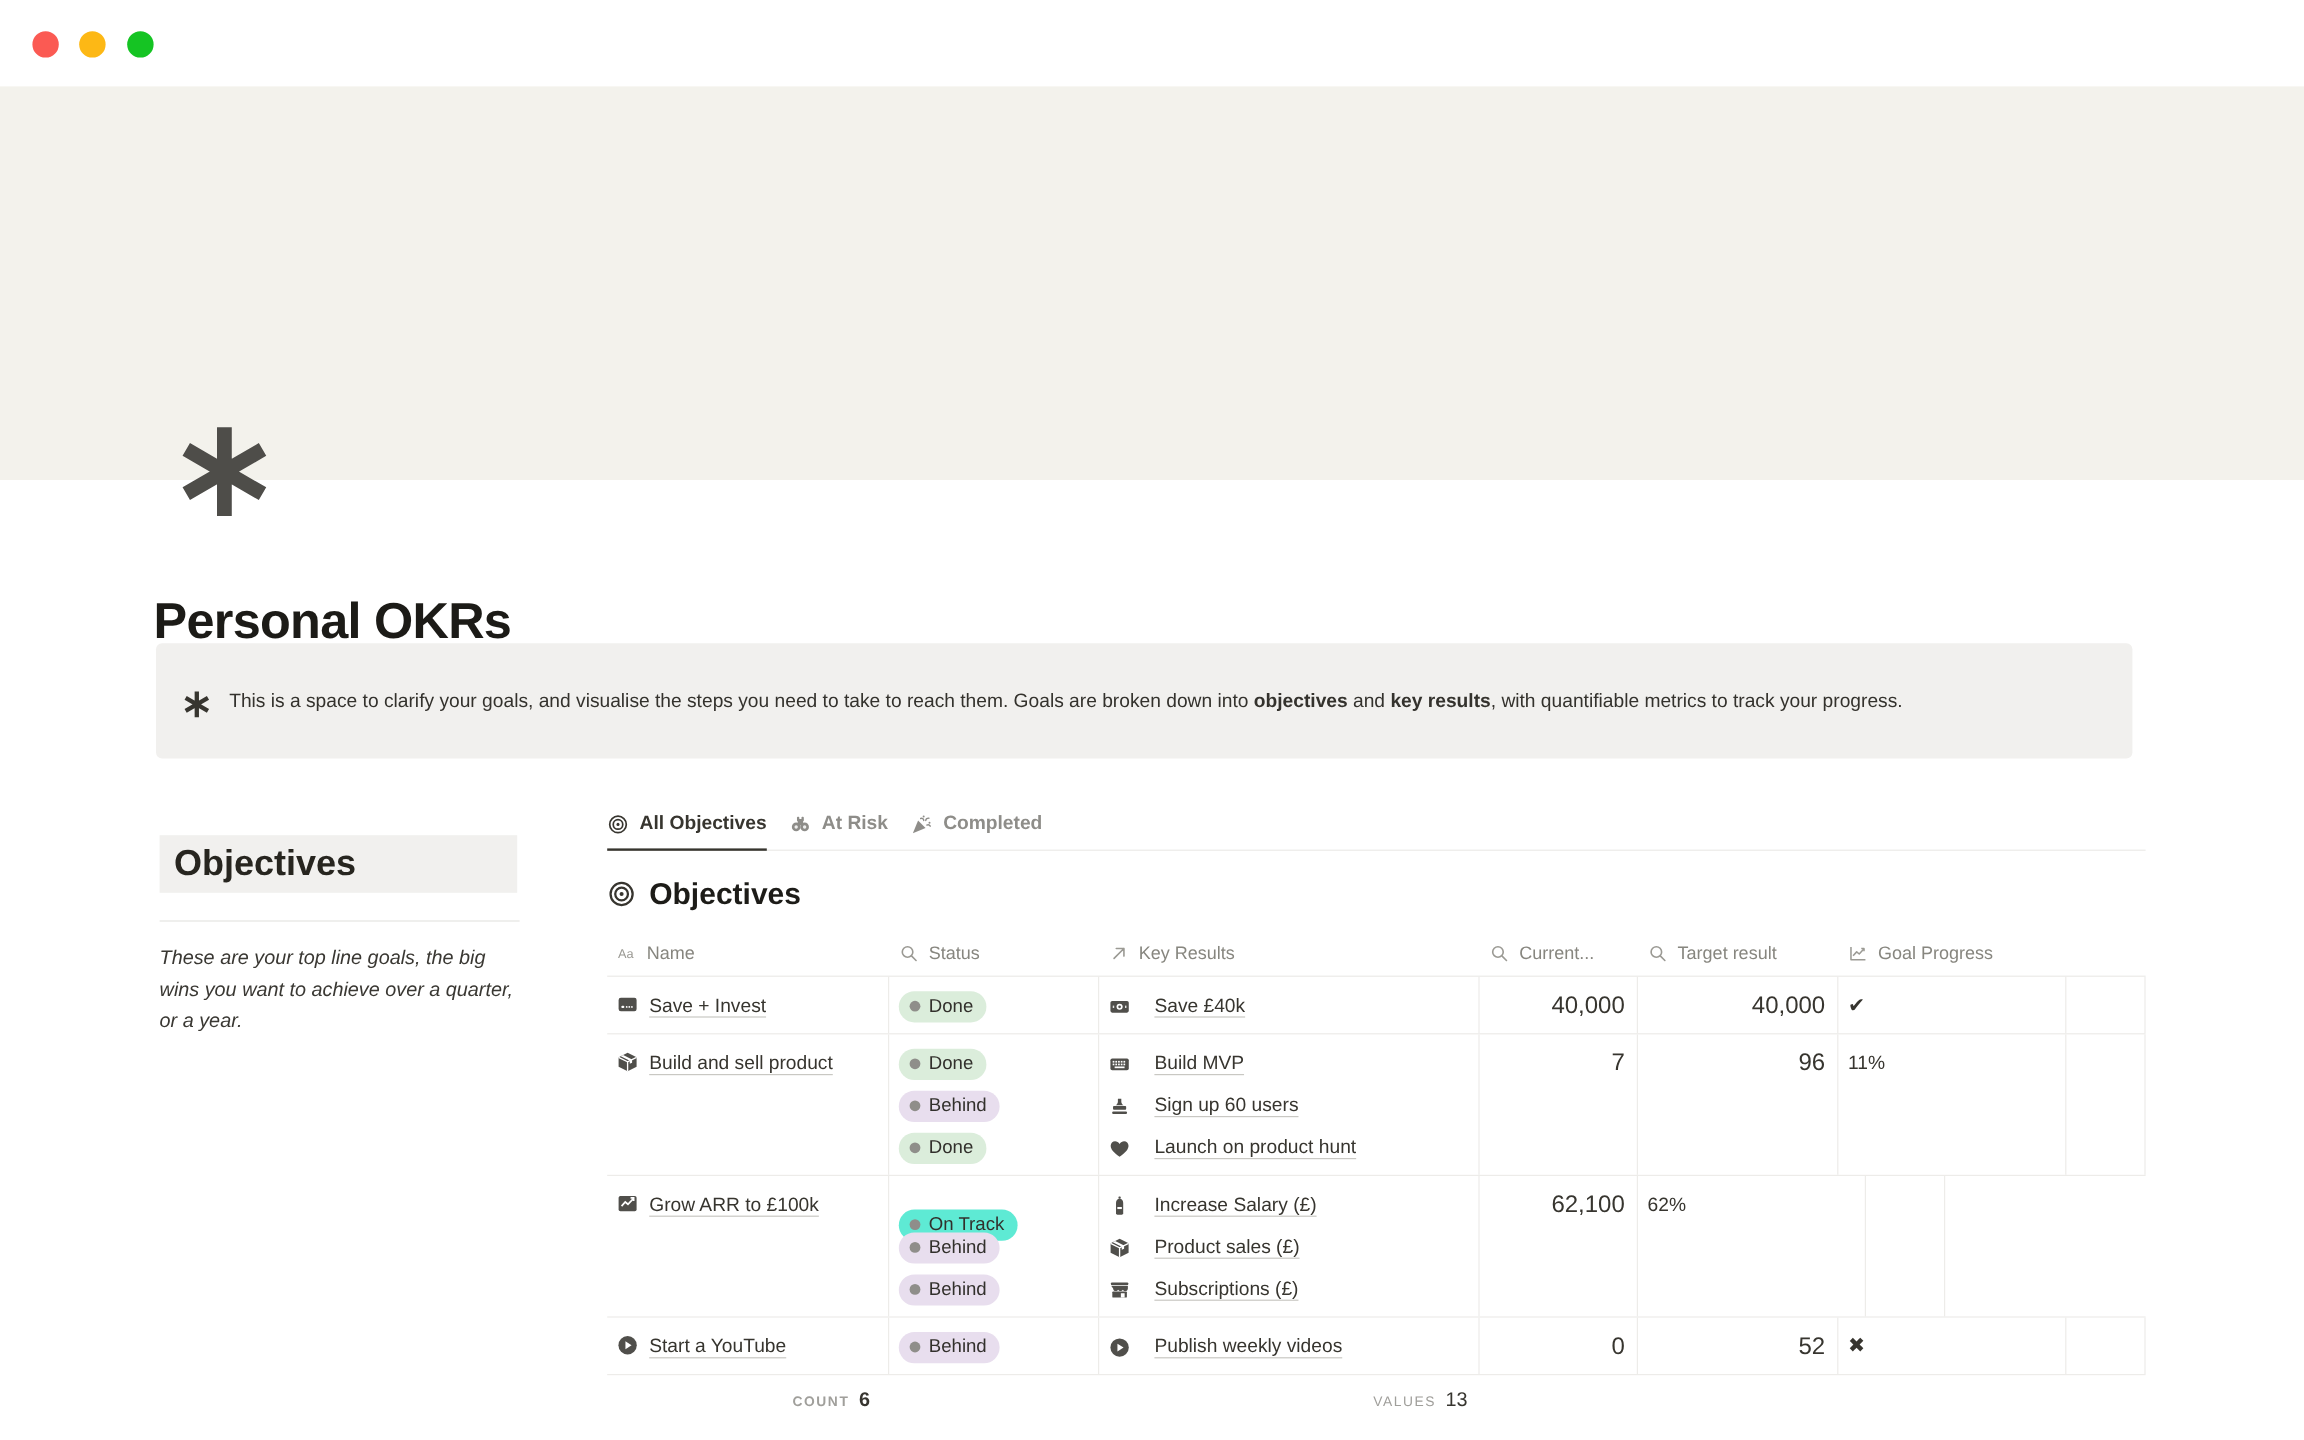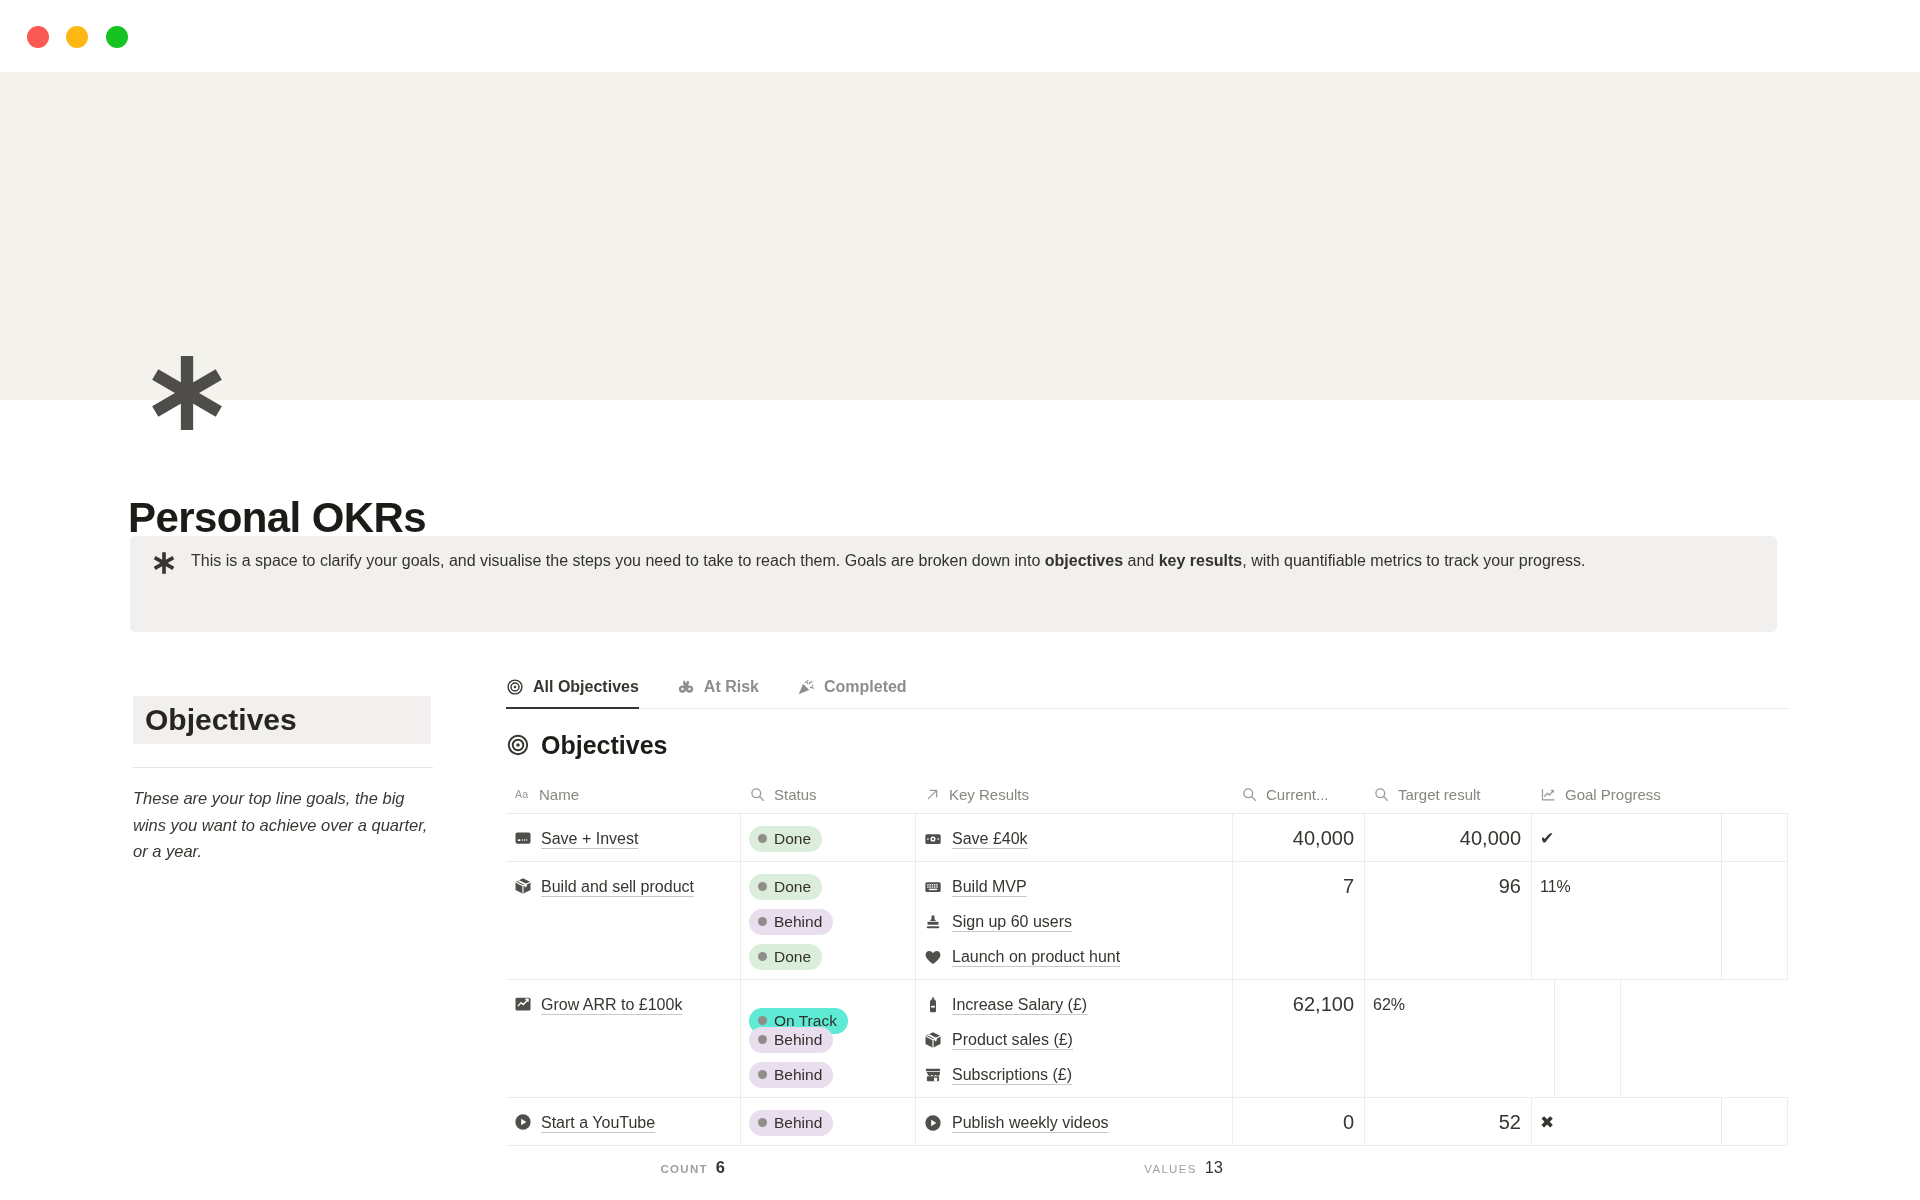"This is a space to" .callout { padding: 13px 22px -> 37px 22px }
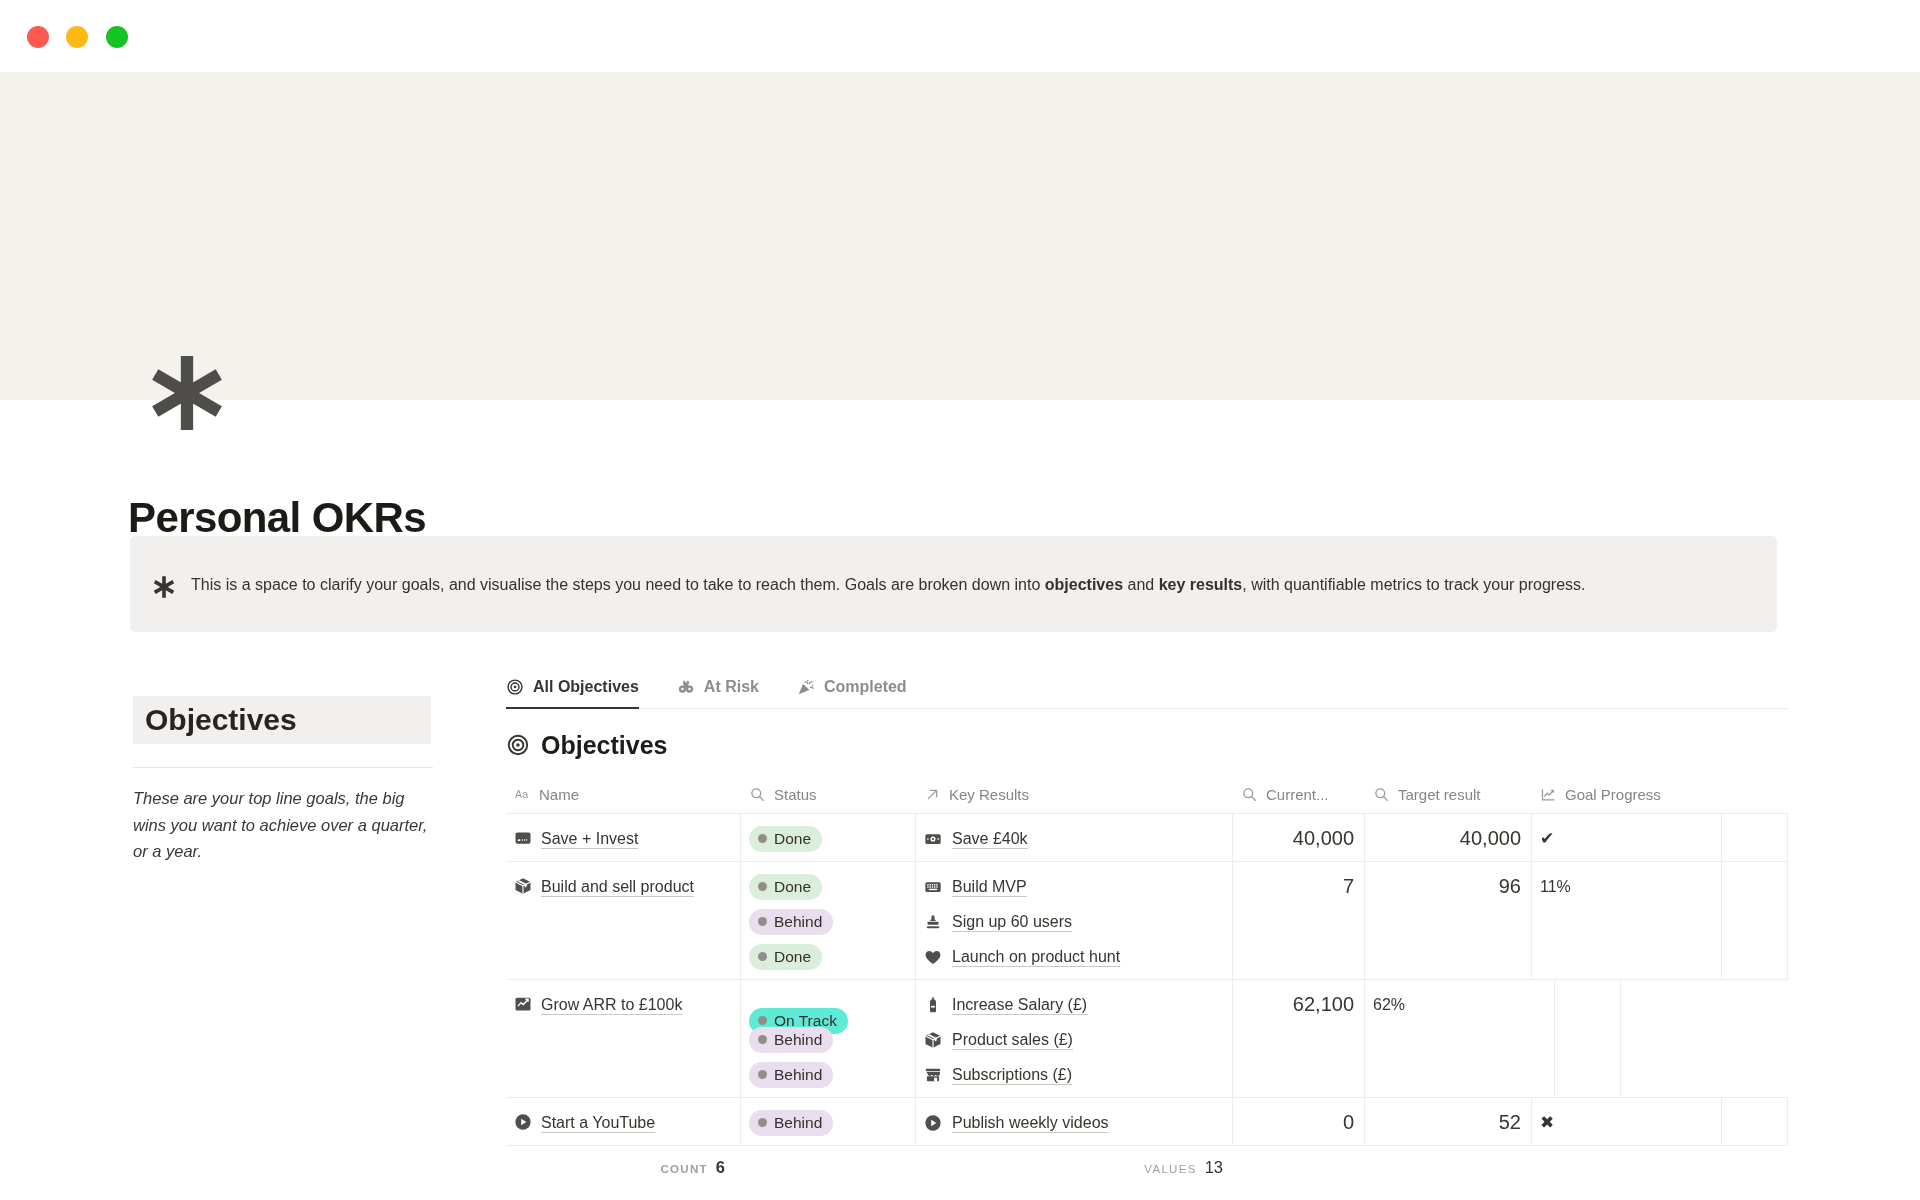"All Objectives" .tabs { gap: 38px -> 19px }
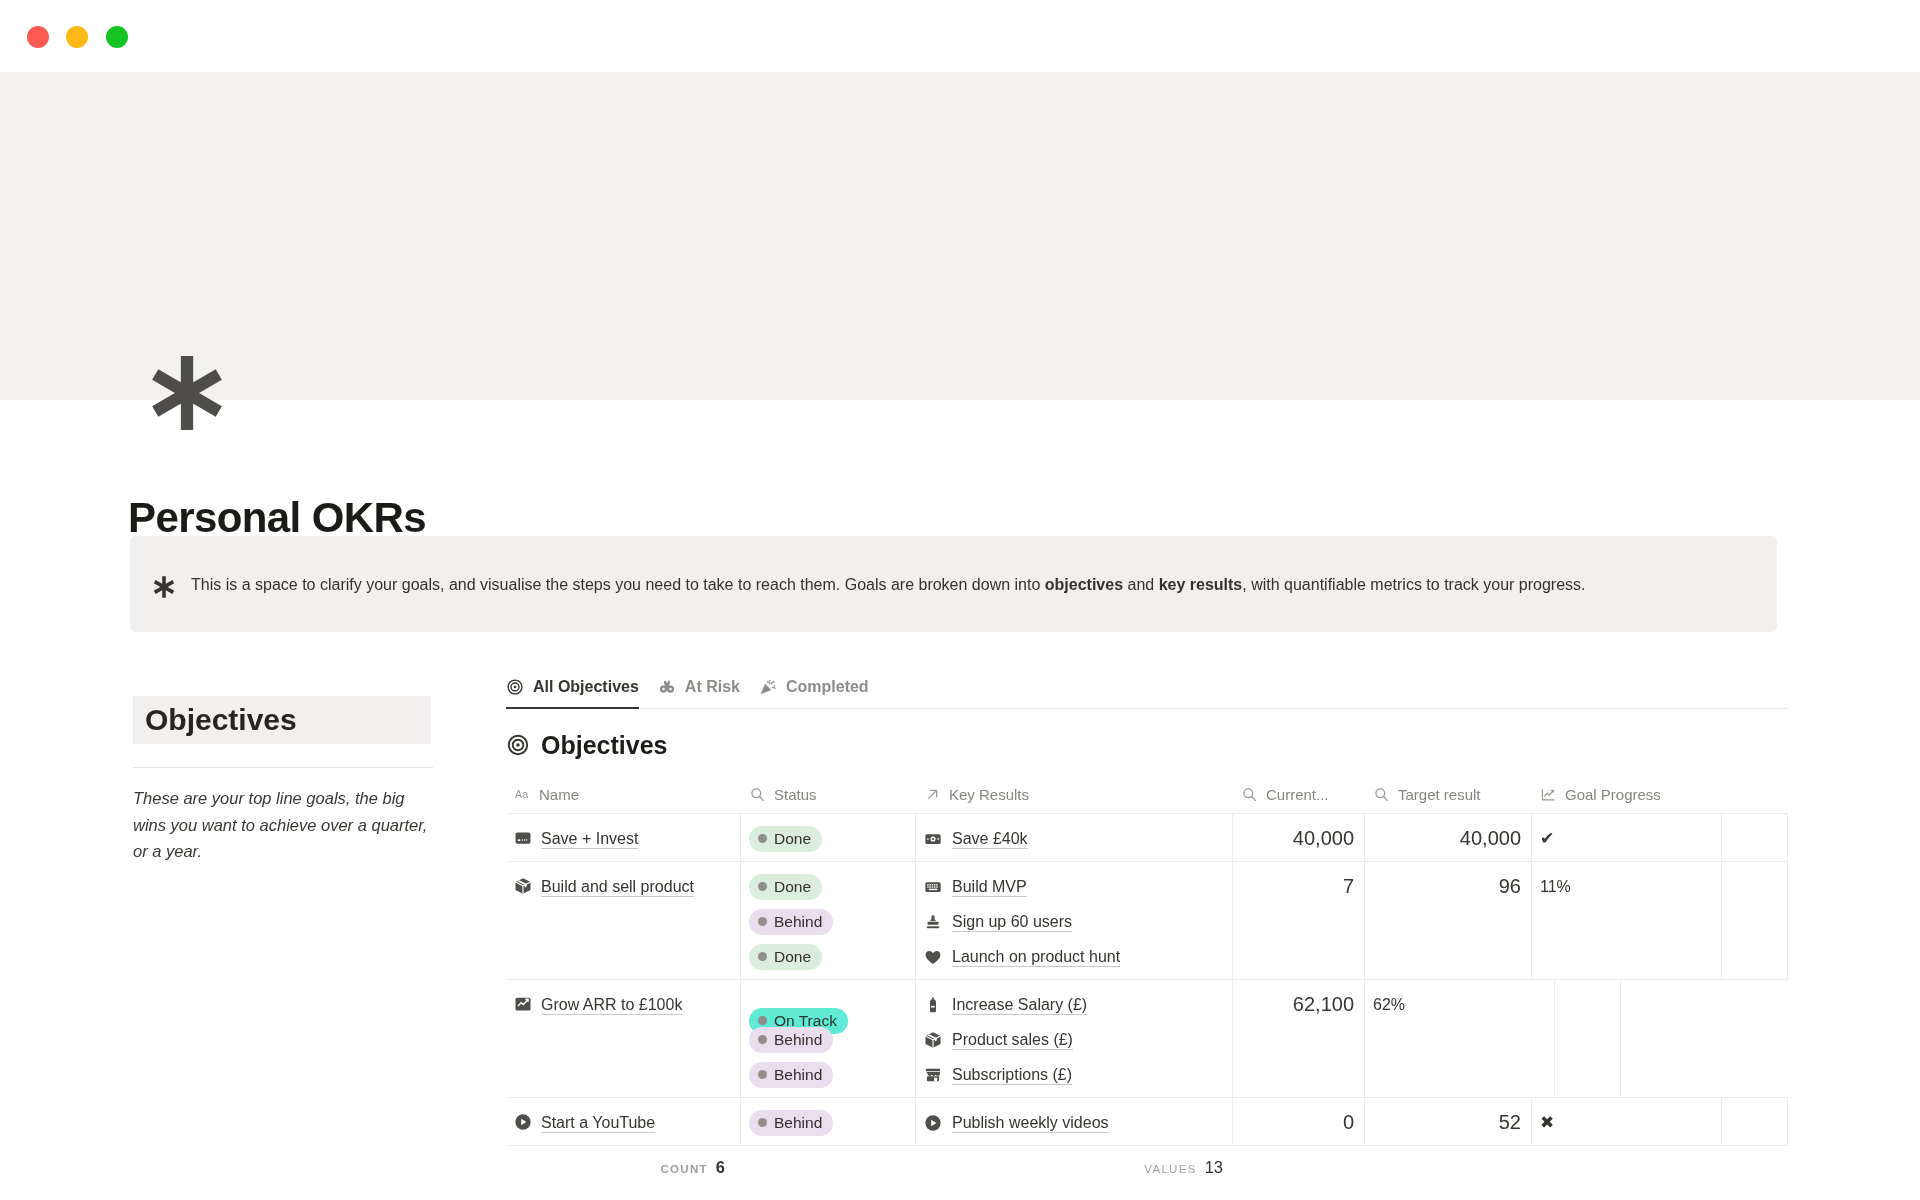"Save £40k" .kr-link { gap: 10px -> 20px }
